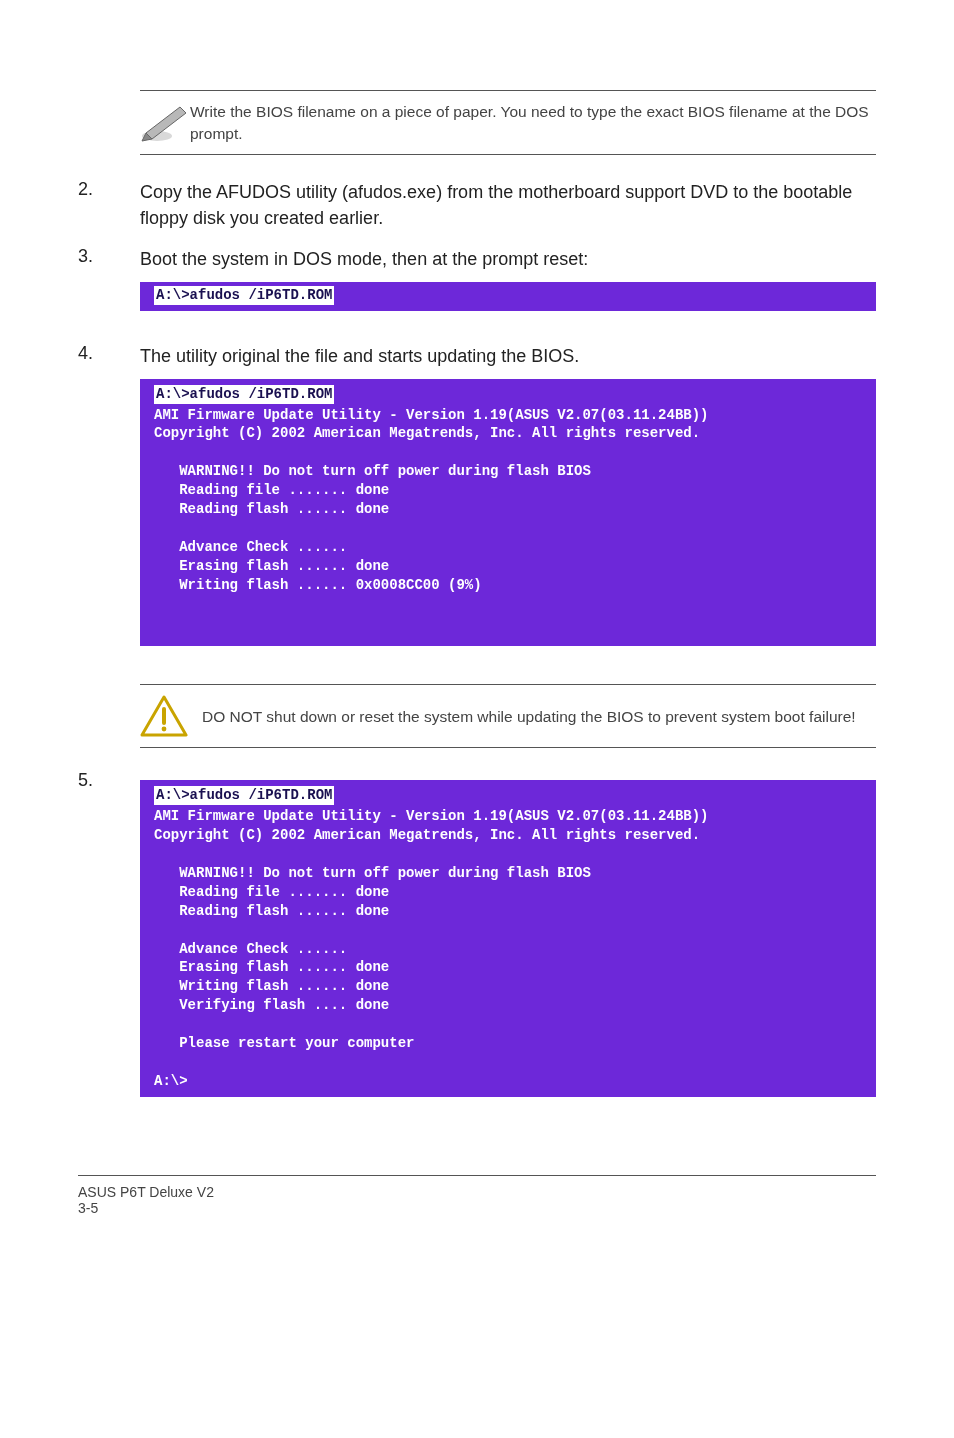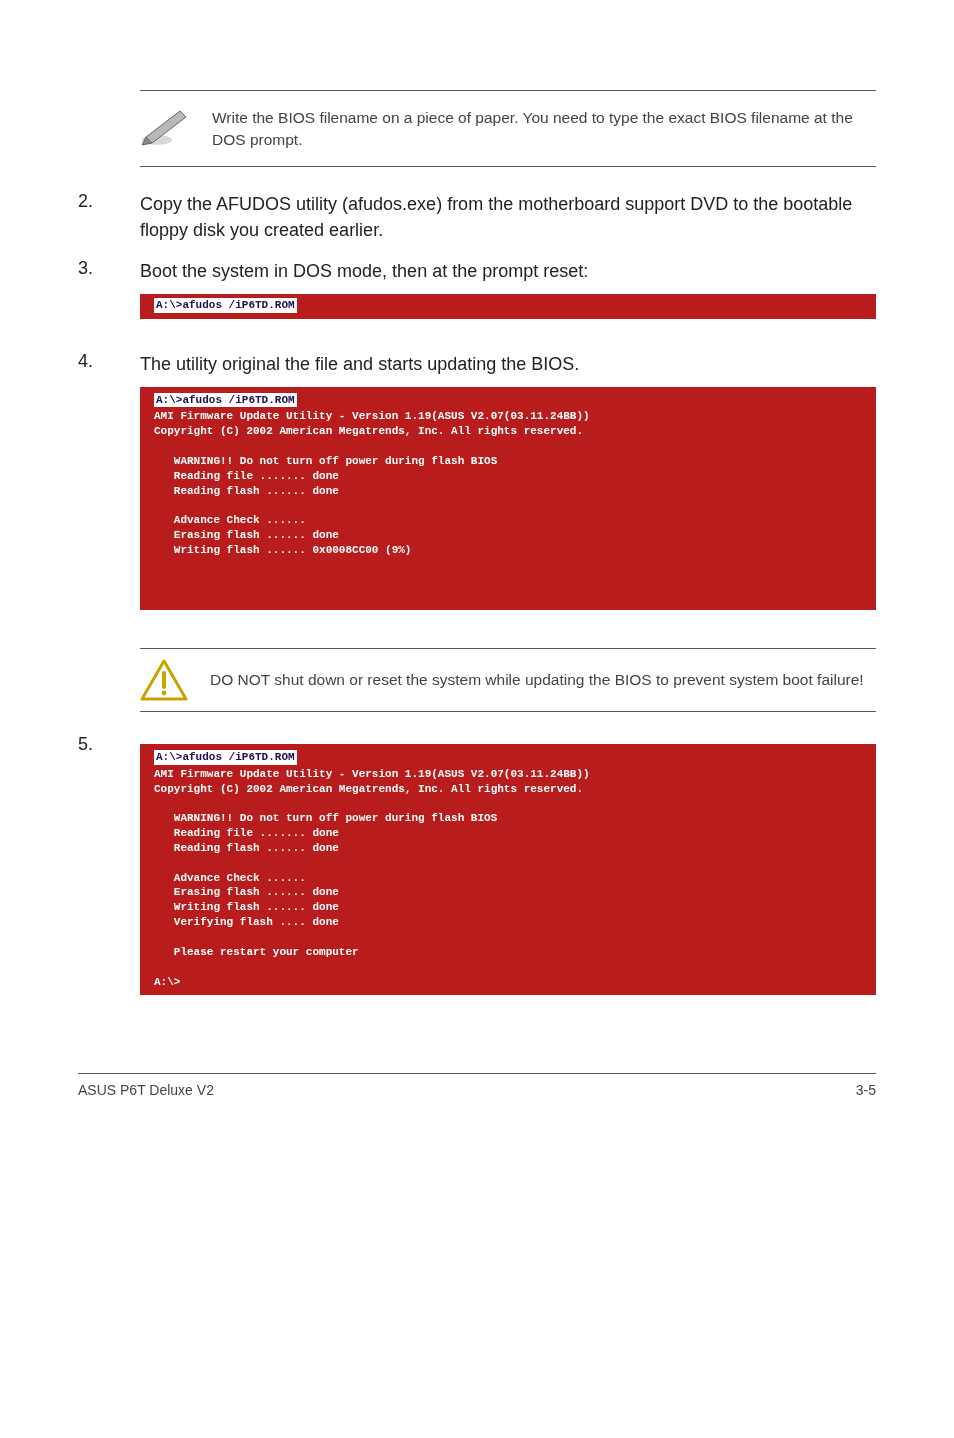"Write the BIOS filename on" .note-row { align-items: flex-start -> center; gap: 22px -> none; padding: 16px 0 -> 10px 0 }
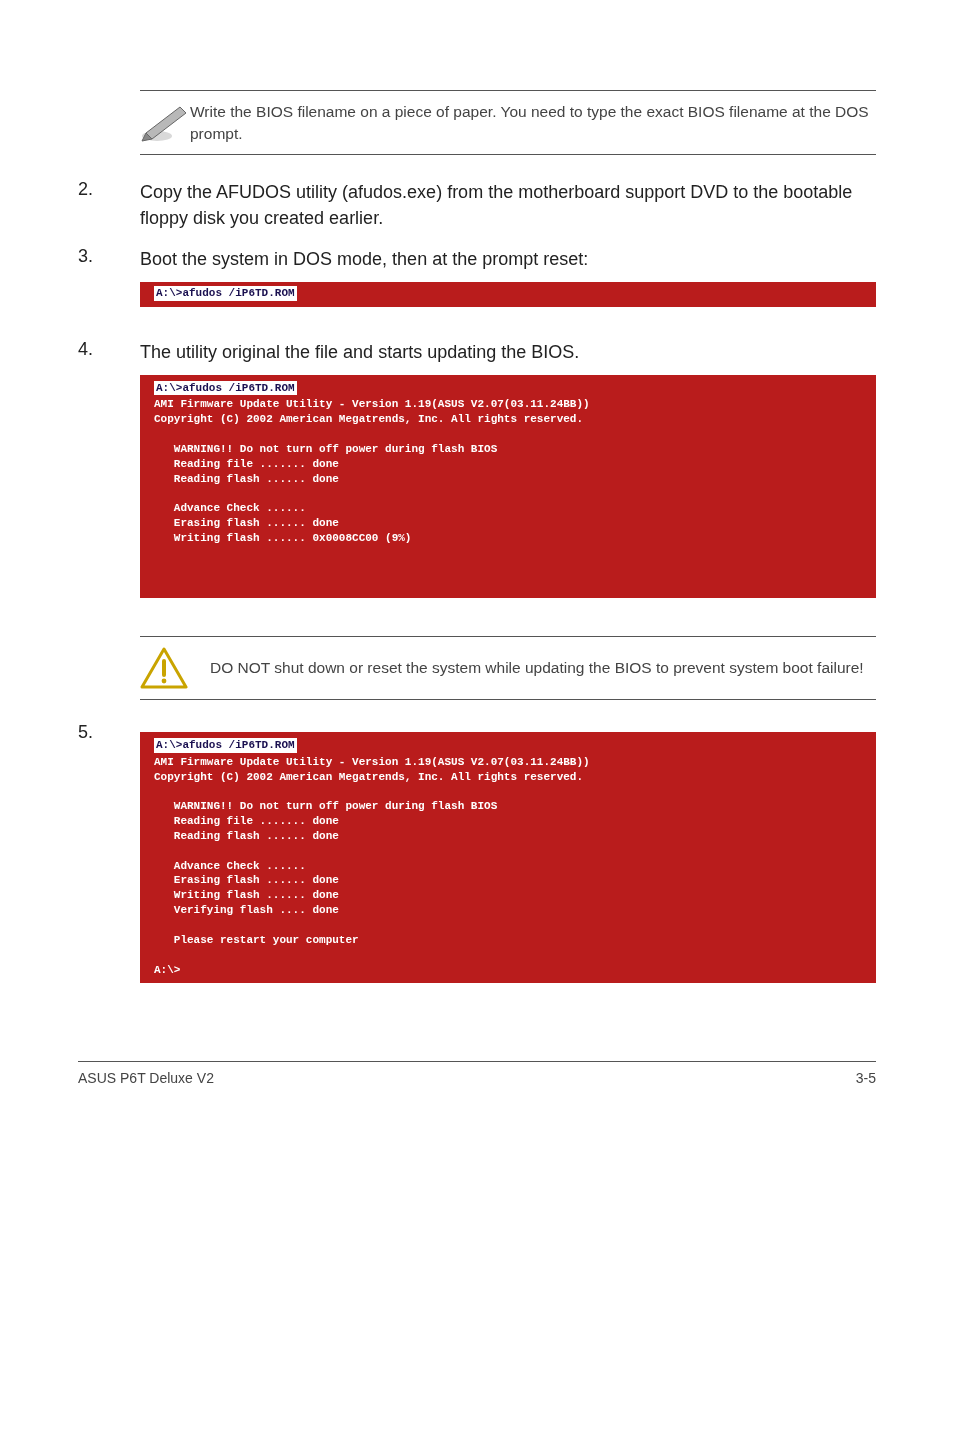"A:\>afudos /iP6TD.ROM" .terminal { background: #b91c1c -> #6d28d9; font-size: 11px -> 14px }
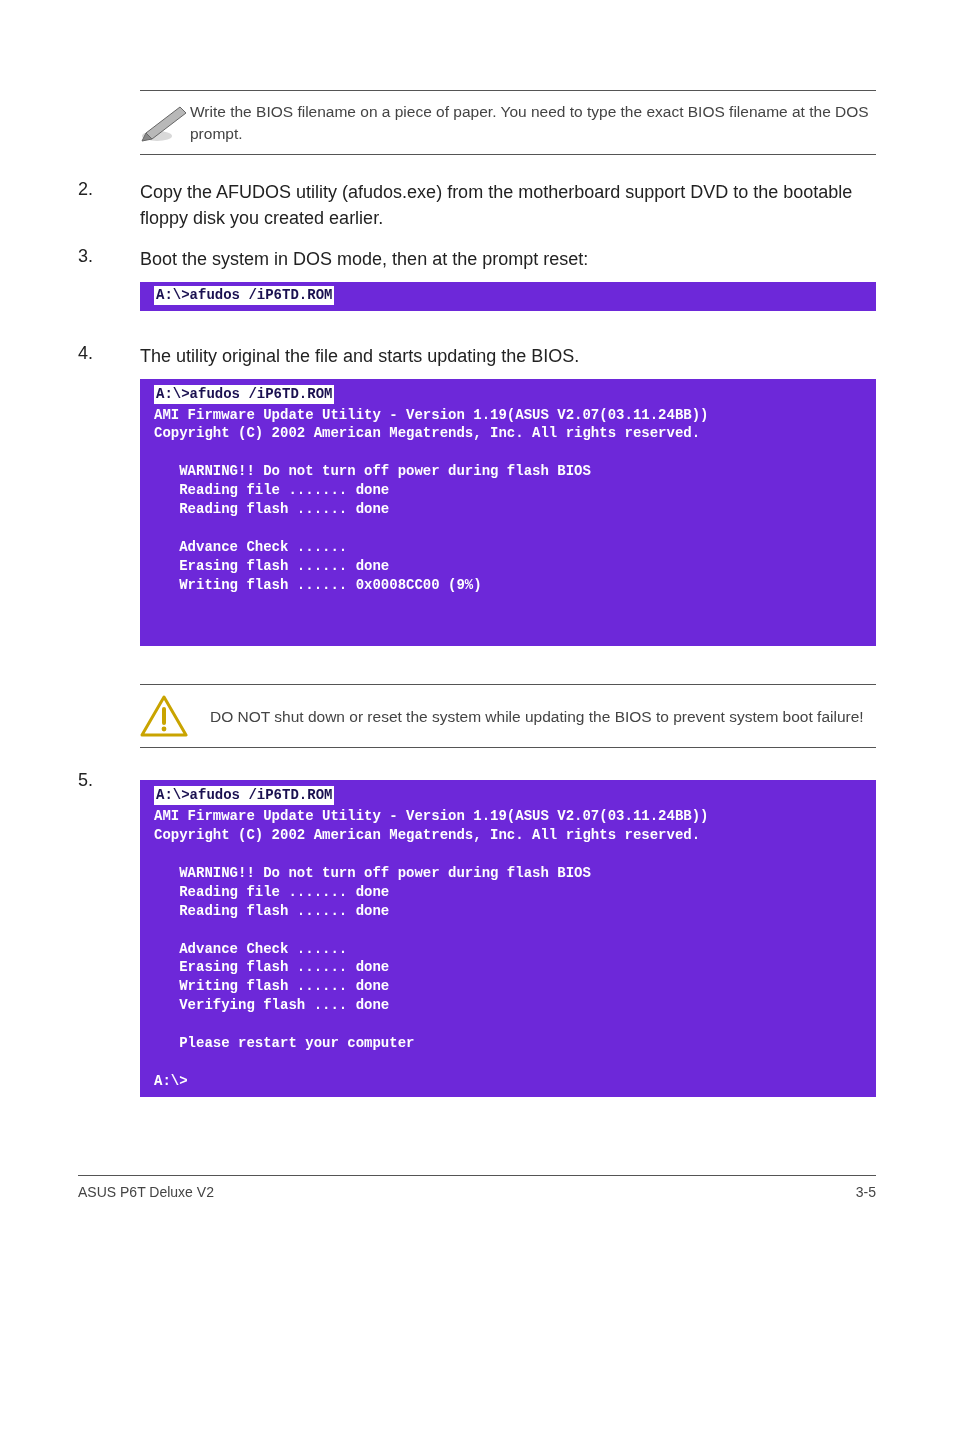"DO NOT shut down or" .warn-row { gap: 22px -> 14px }
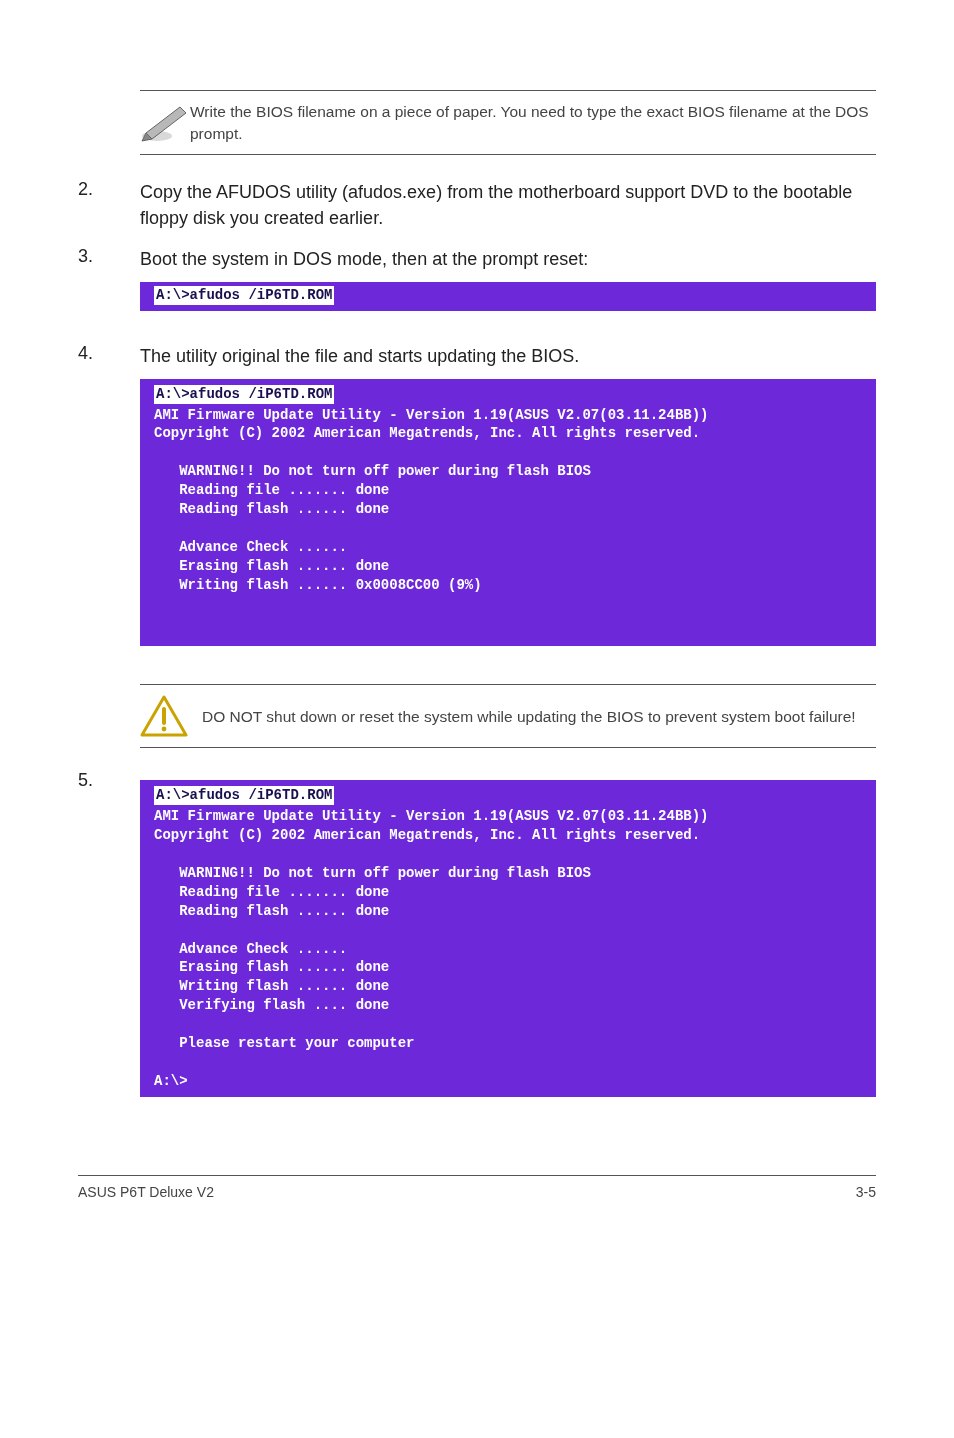"ASUS P6T Deluxe V2" .footer { flex-direction: none -> column; justify-content: space-between -> center }
